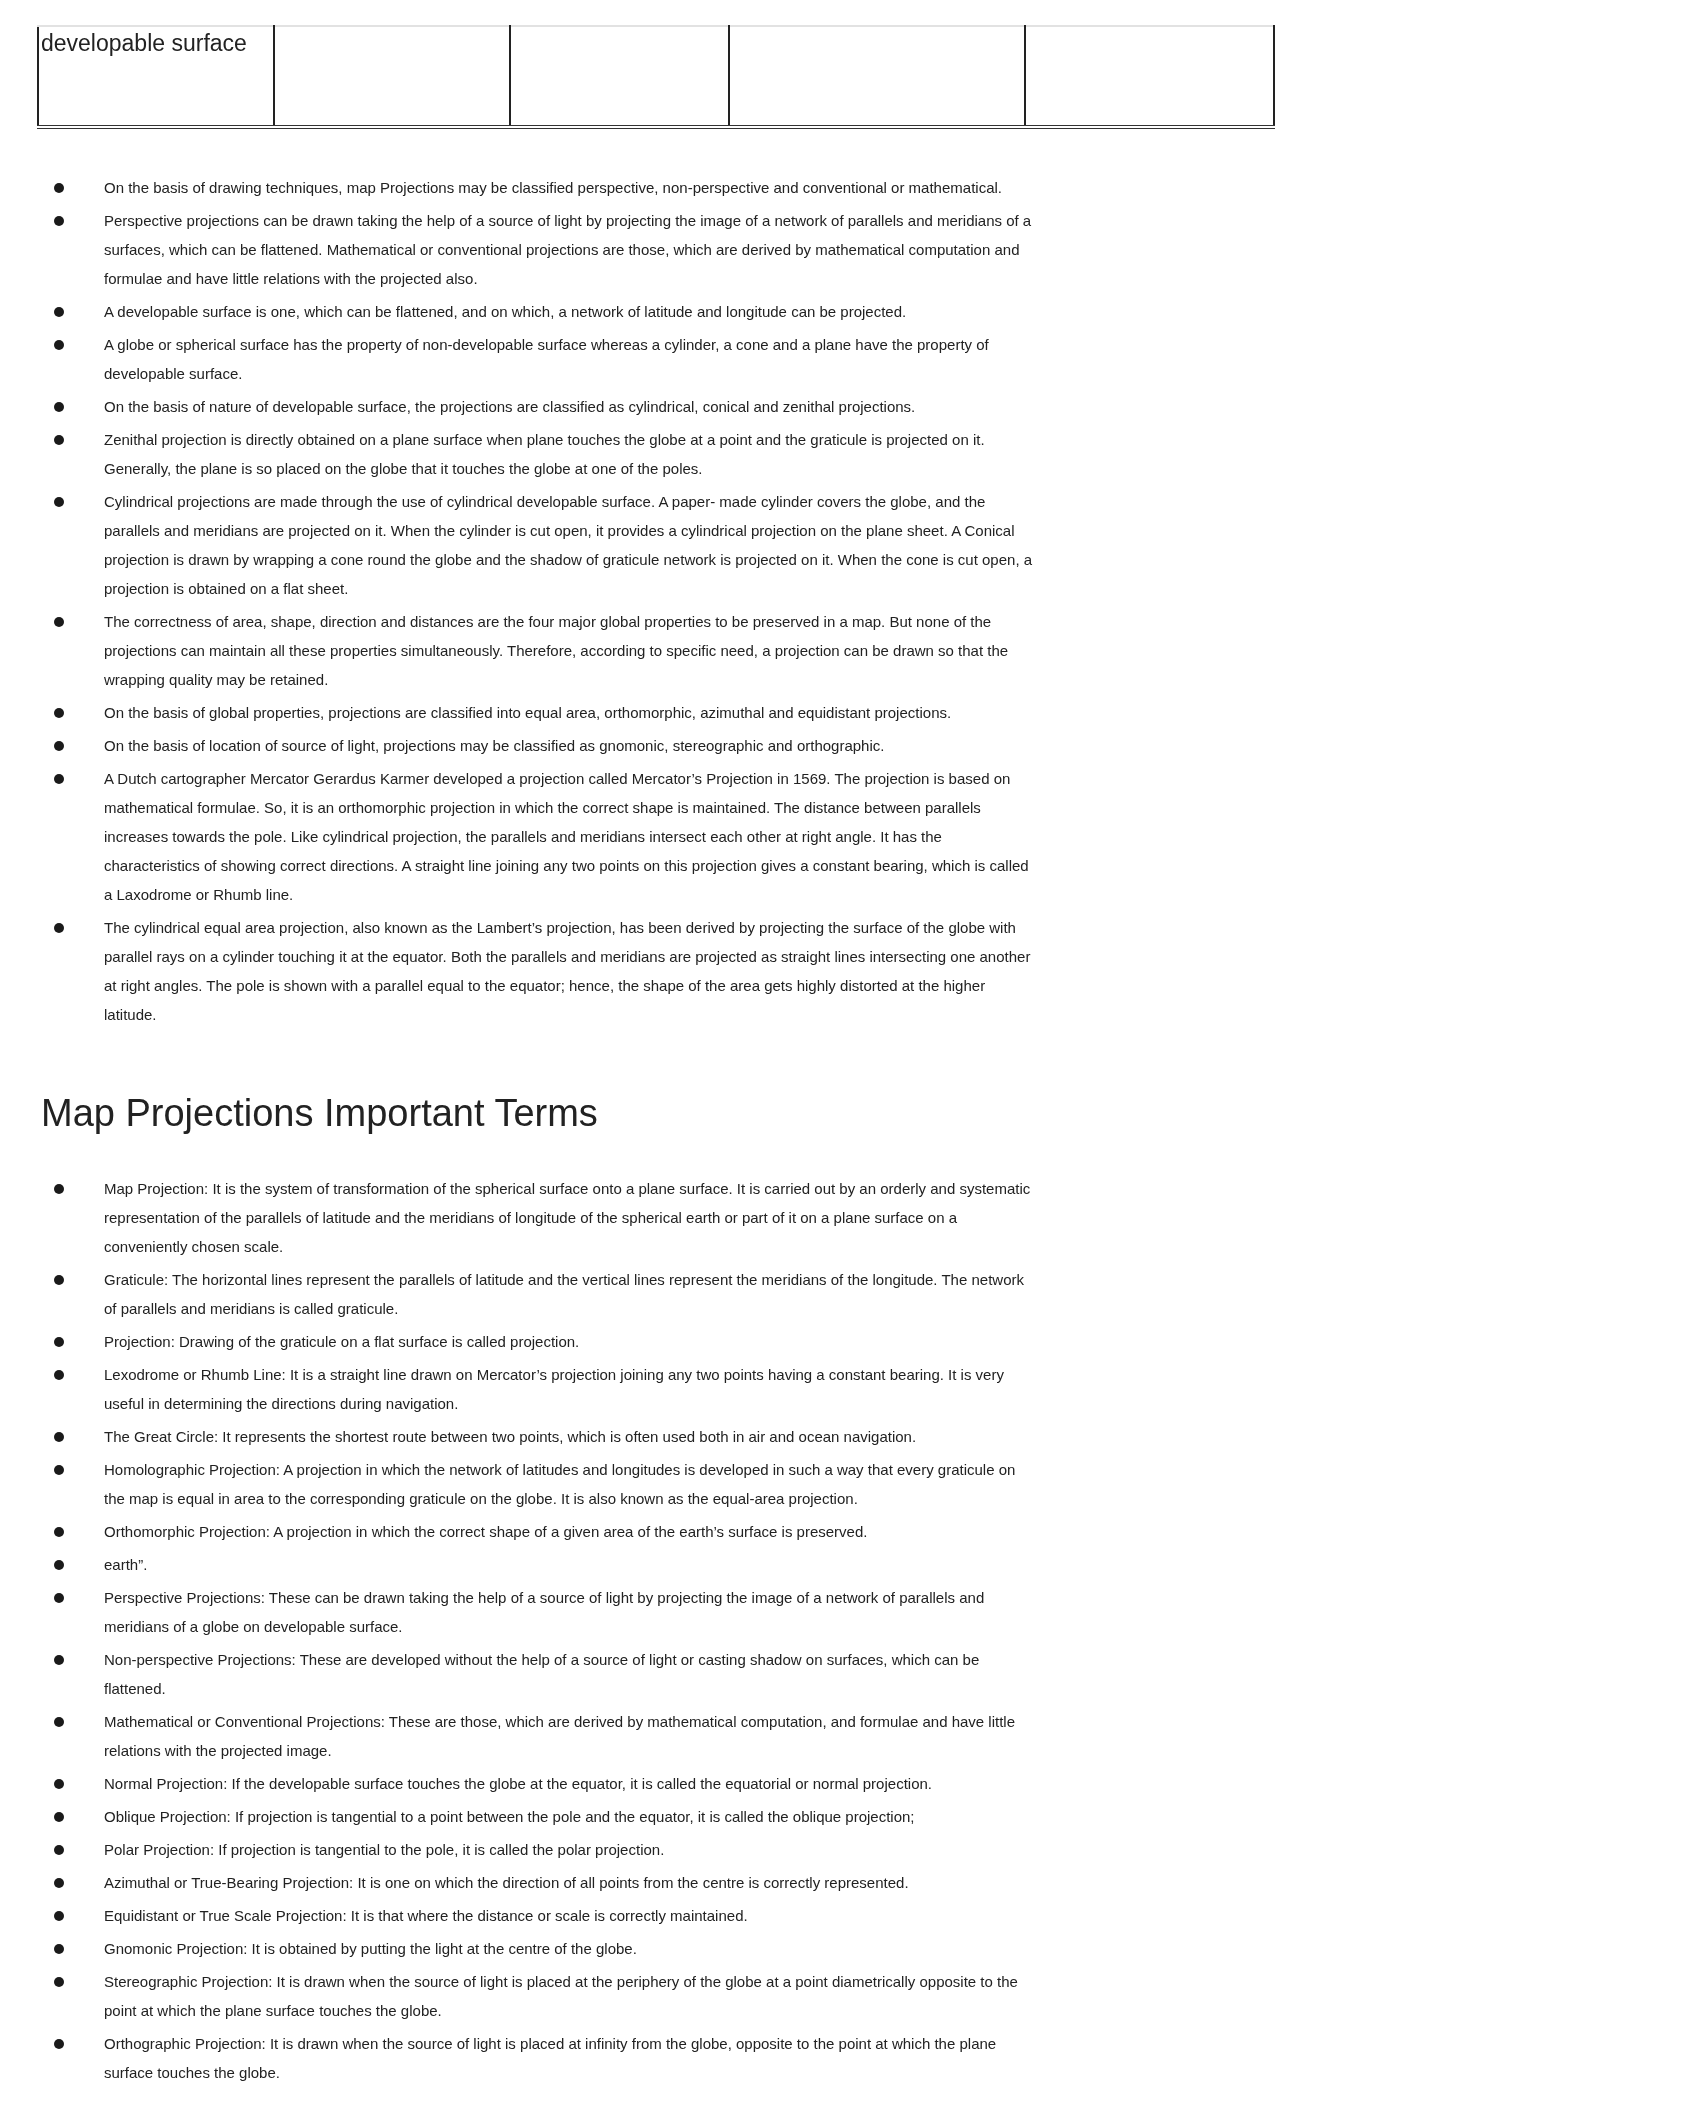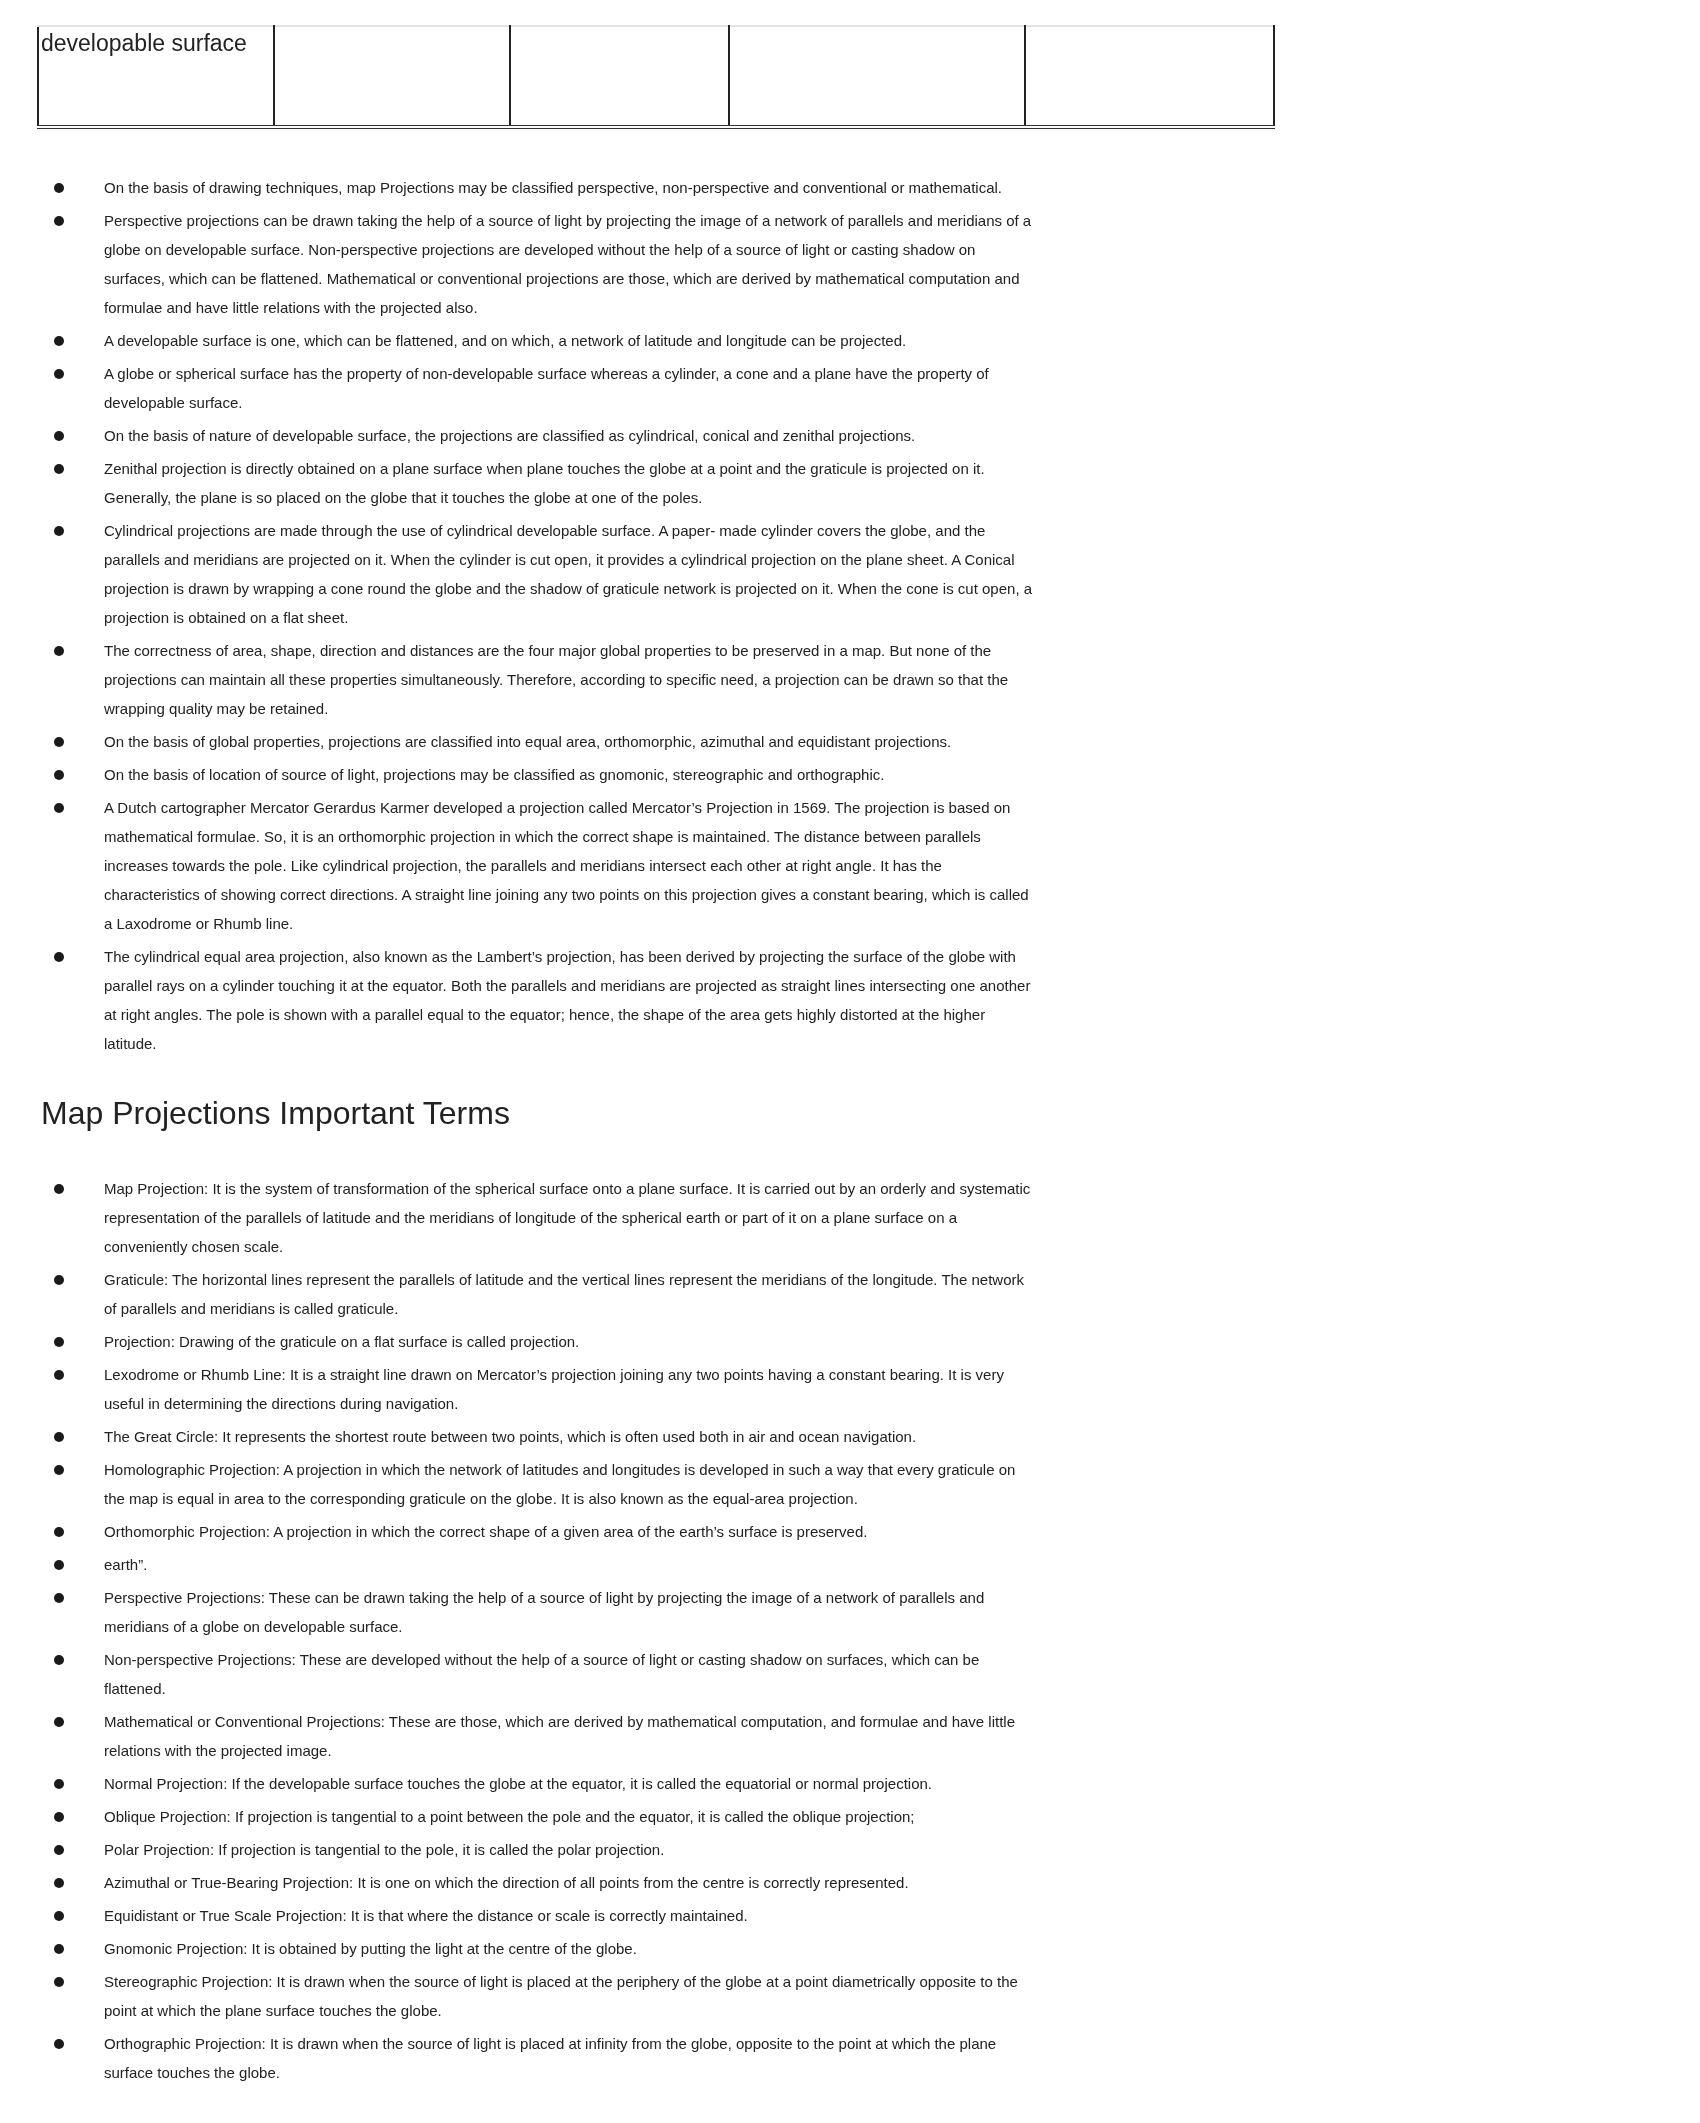"globe on developable surface." span.line { html: <span>globe on developable surface. Non-perspective projections are developed without the help of a source of light or casting shadow on</span> -> none }
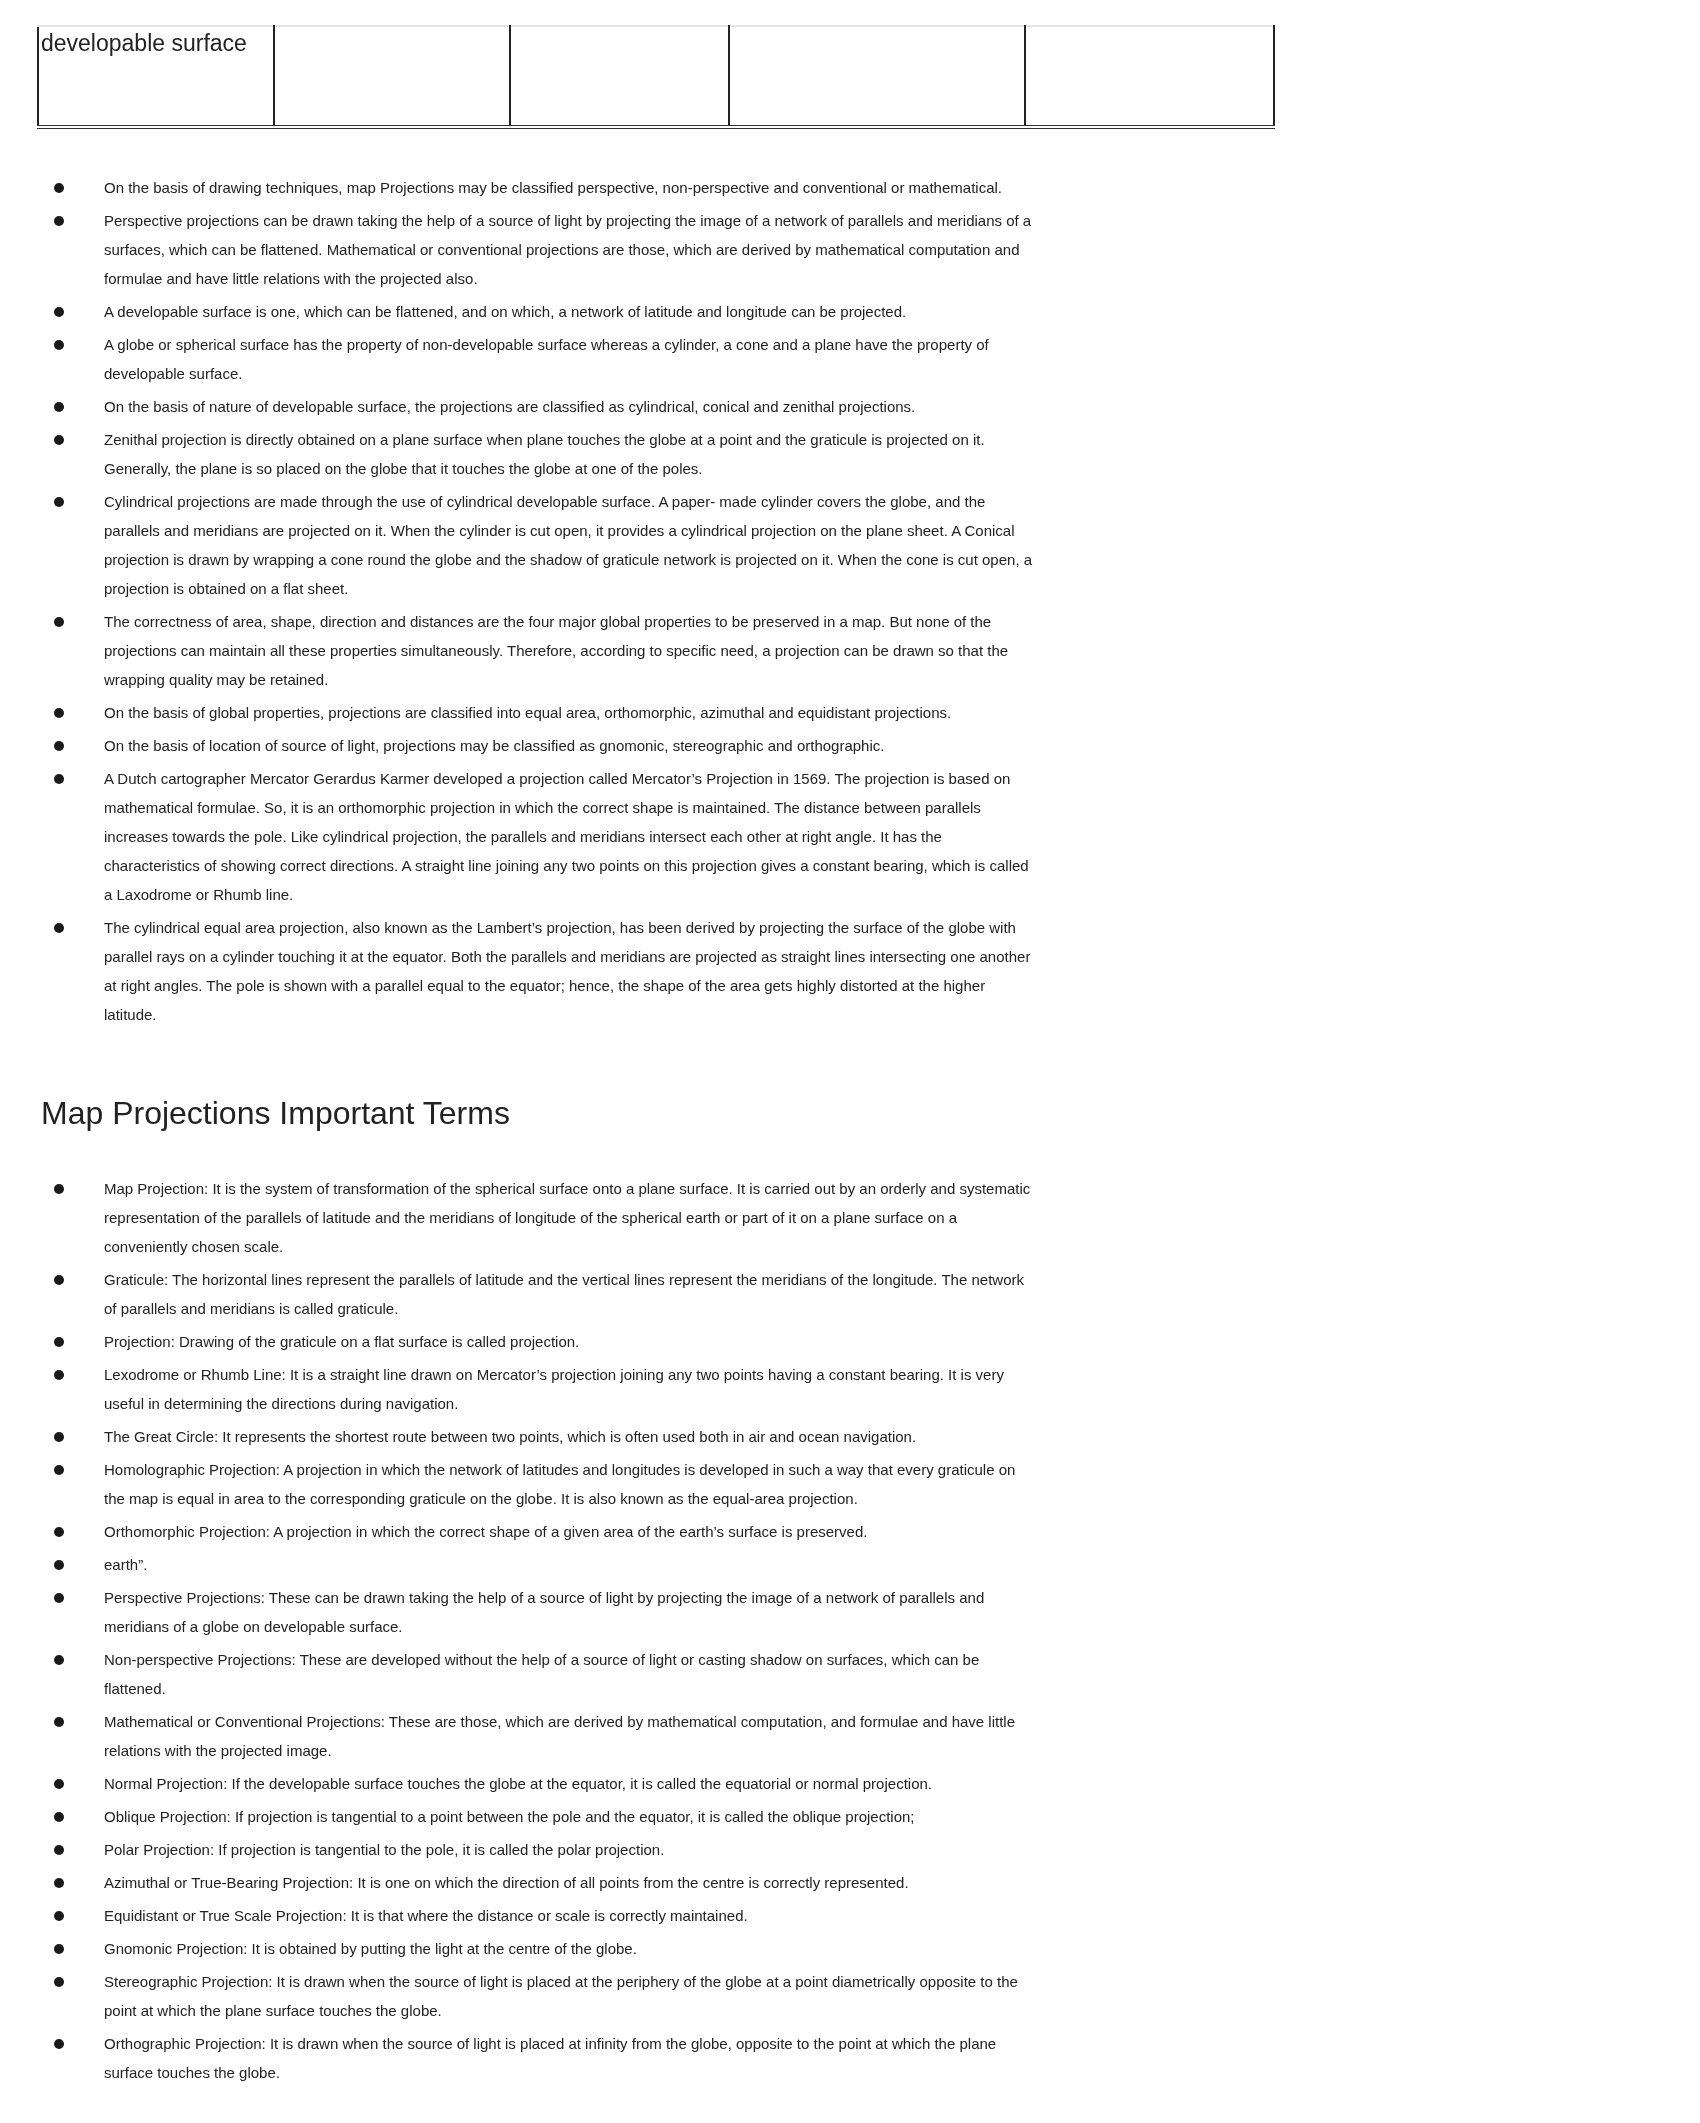"Map Projections Important Terms" .section-heading { font-size: 32px -> 38px }
